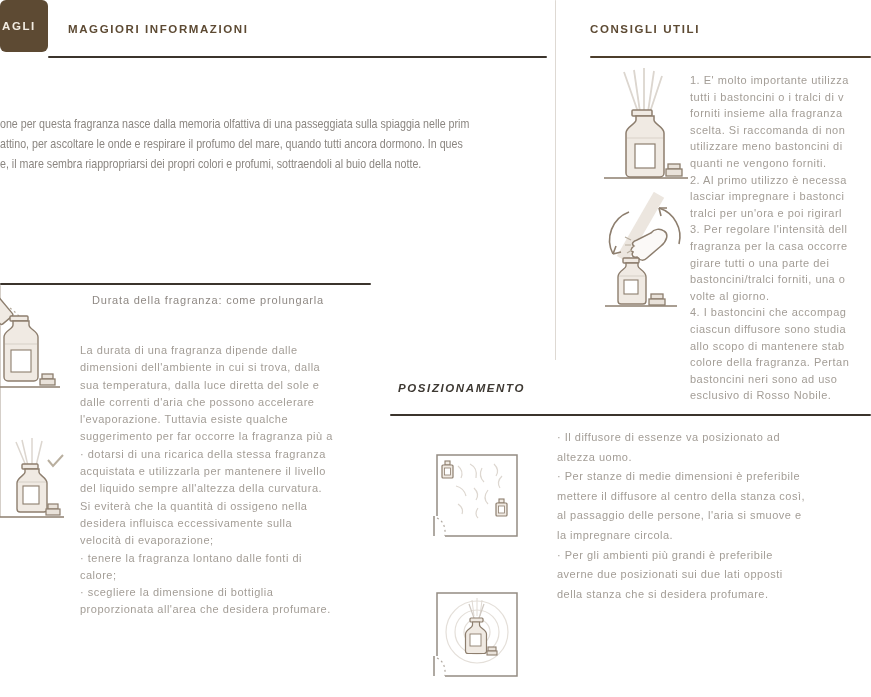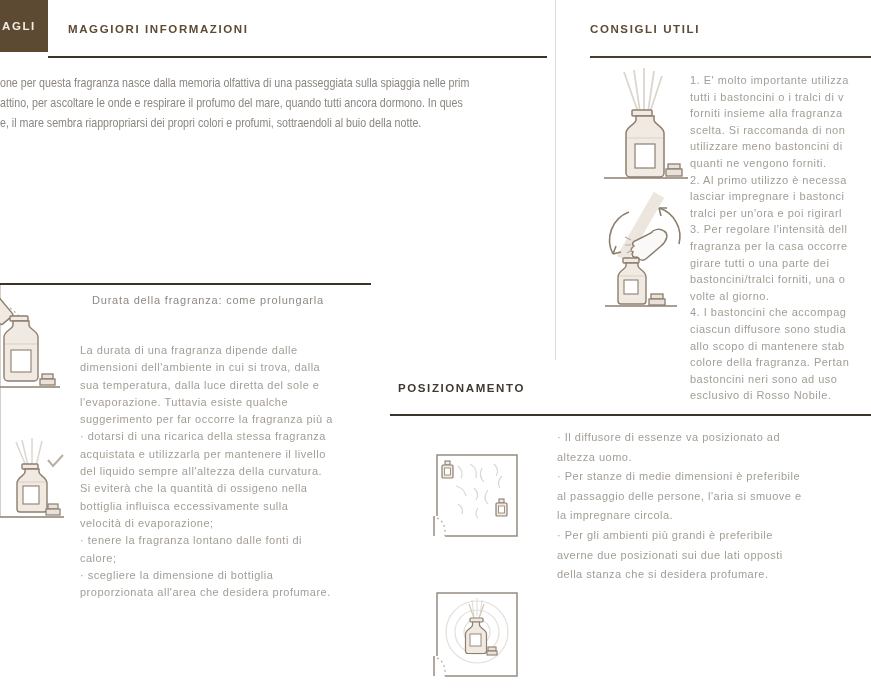"AGLI" .abs { border-radius: none -> 6px }
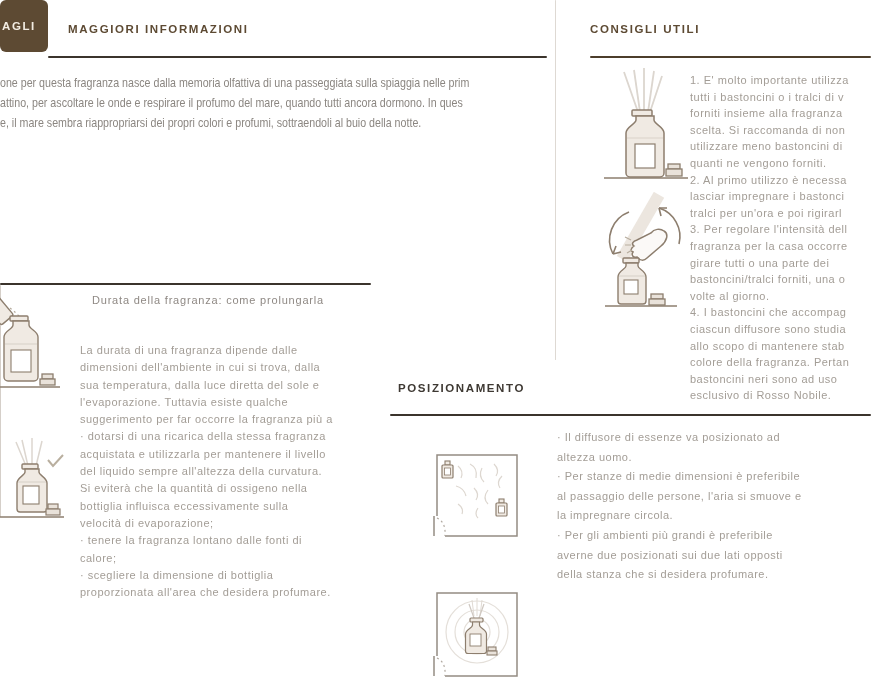"one per questa fragranza nasce" .intro-clip { margin-top: none -> 41px }
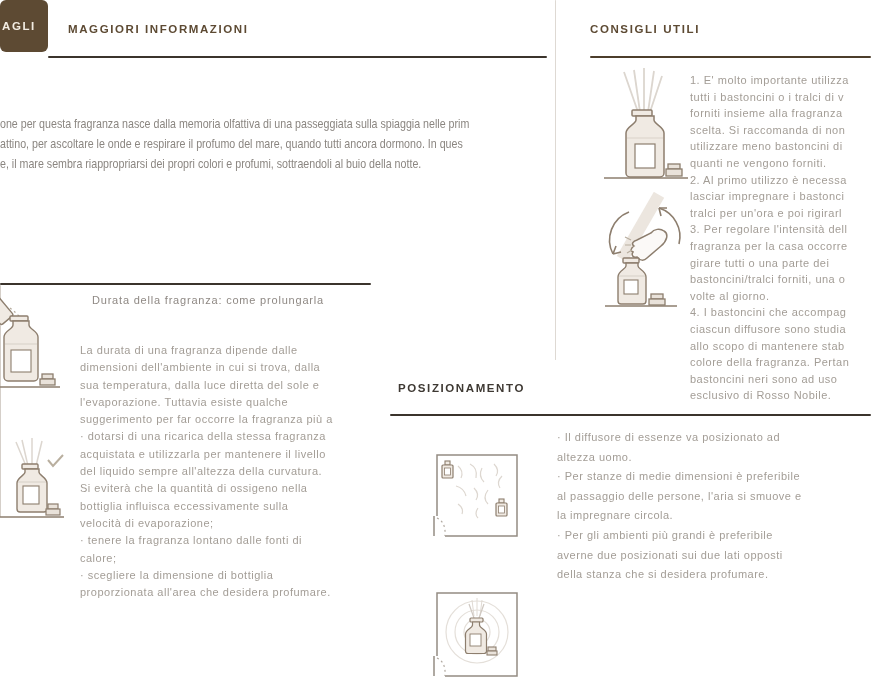"POSIZIONAMENTO" .heading.dark { font-style: none -> italic }
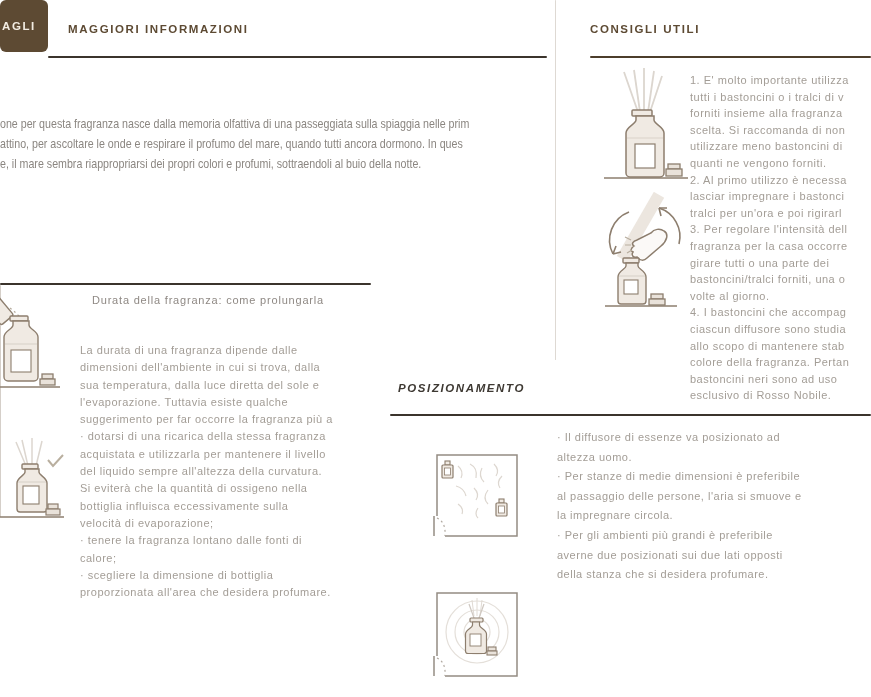"dalle correnti d'aria che possono" div.tl { html: none -> <div>dalle correnti d'aria che possono accelerare</div> }
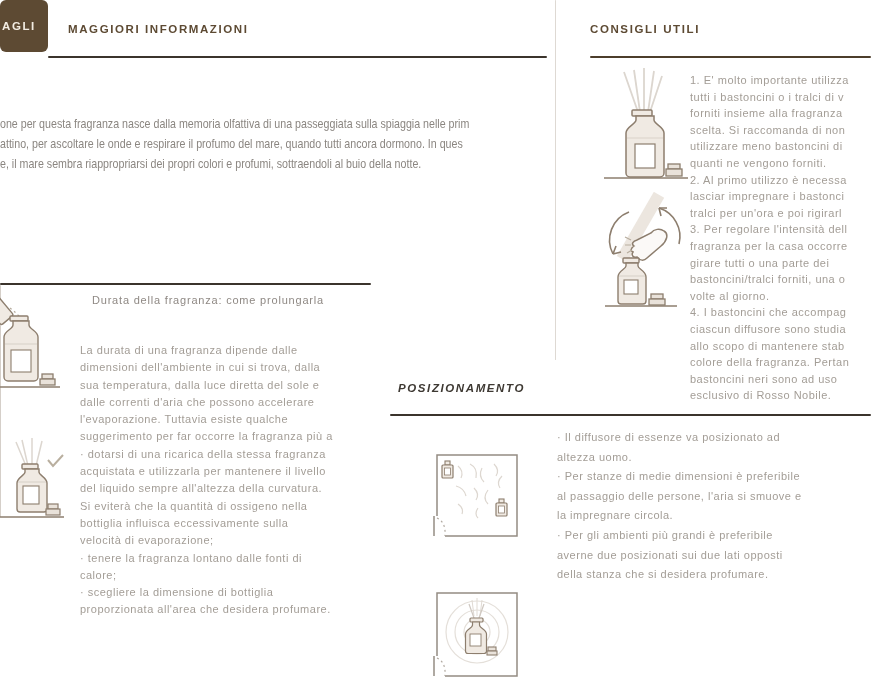"mettere il diffusore al centro" div.tl { html: none -> <div>mettere il diffusore al centro della stanza così,</div> }
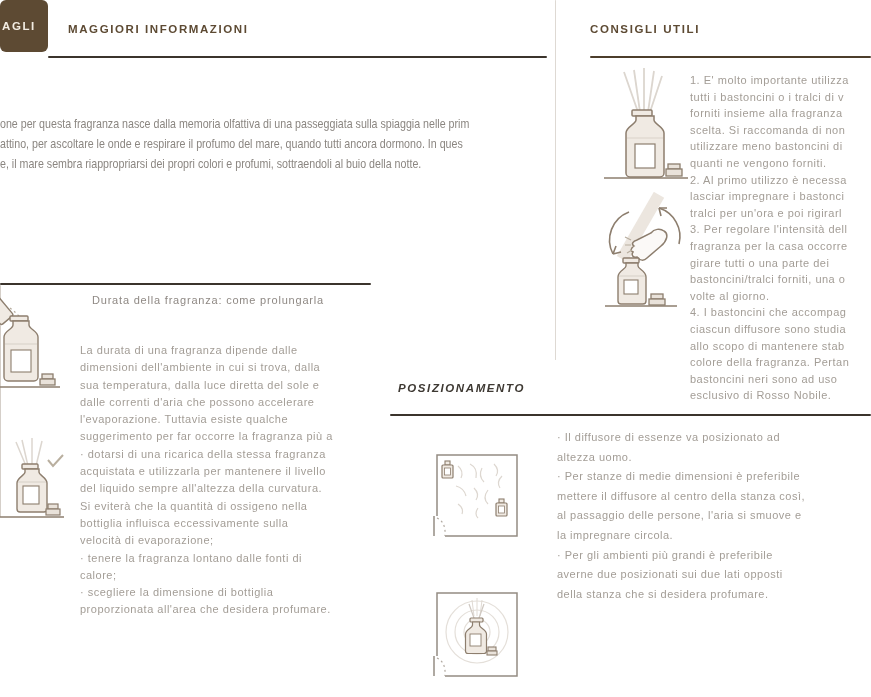"bottiglia influisca eccessivamente sulla" div.tl { text: bottiglia -> desidera }
